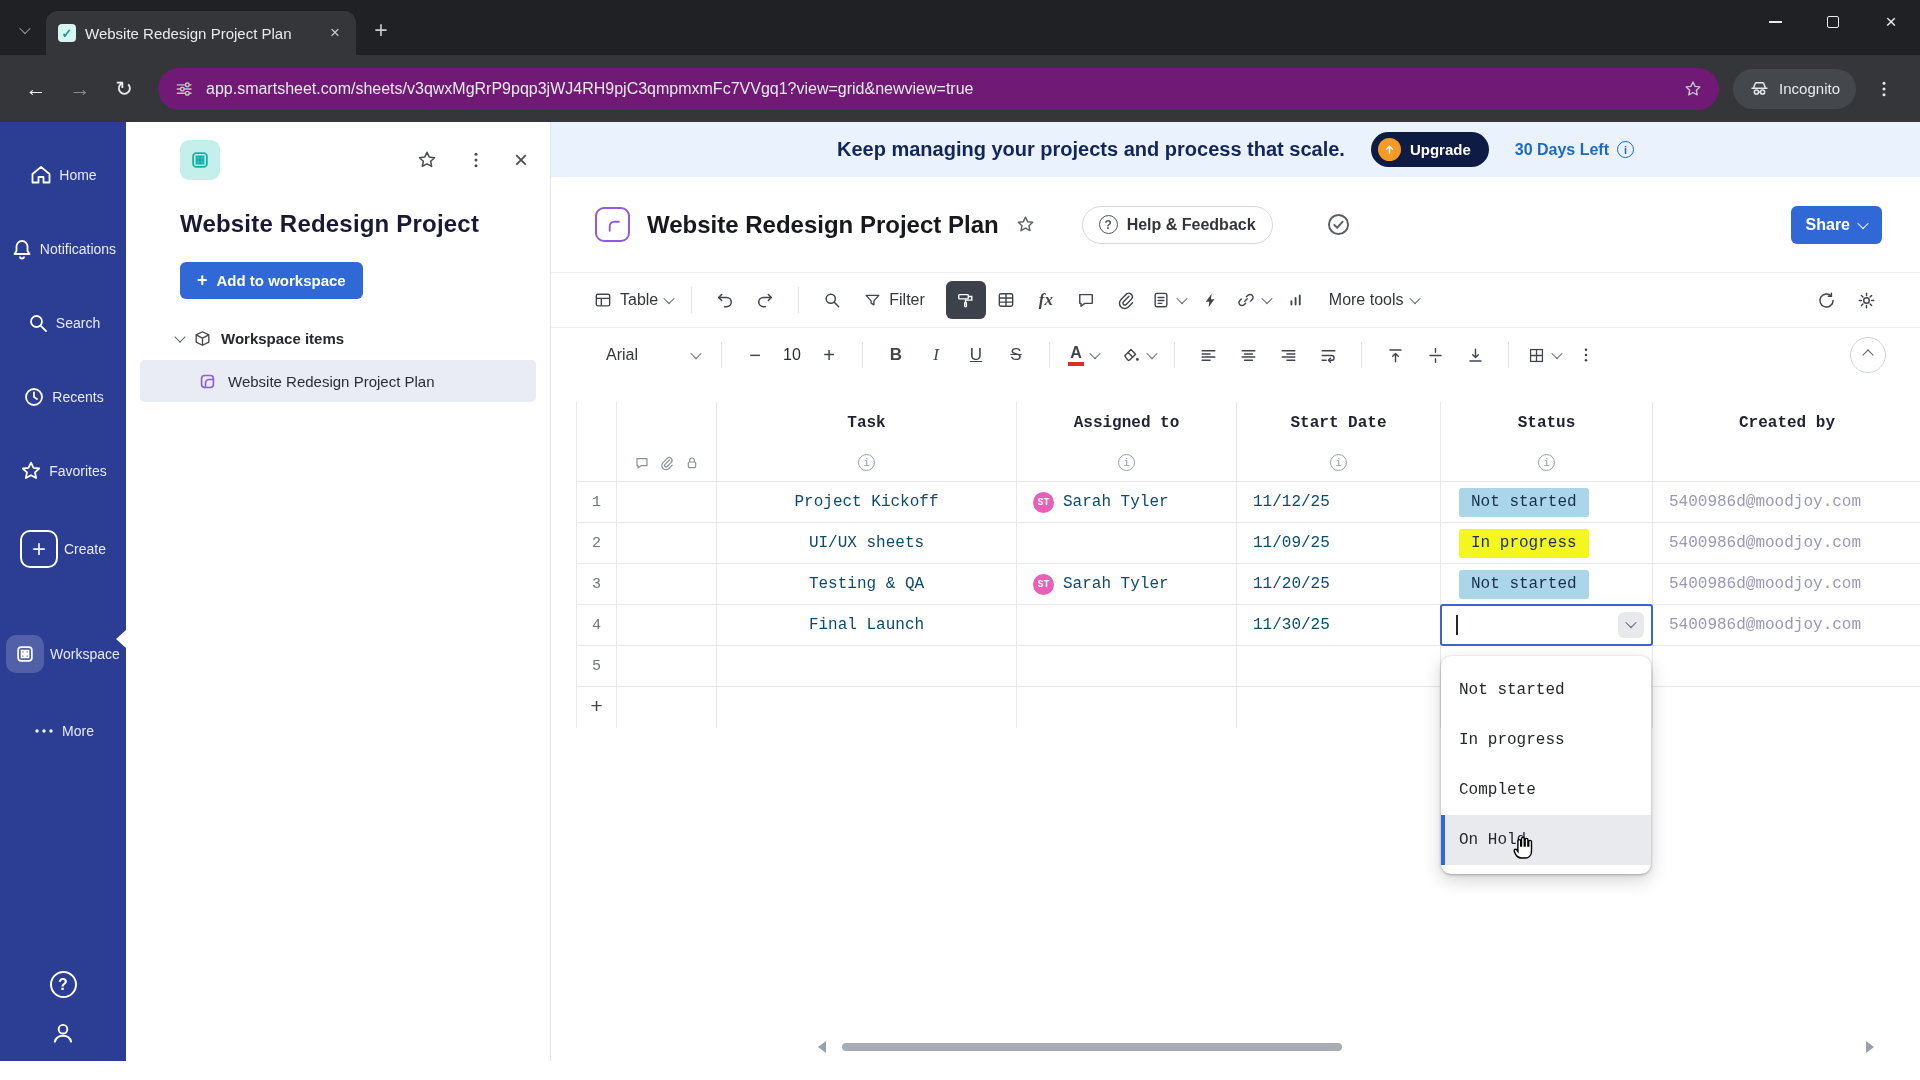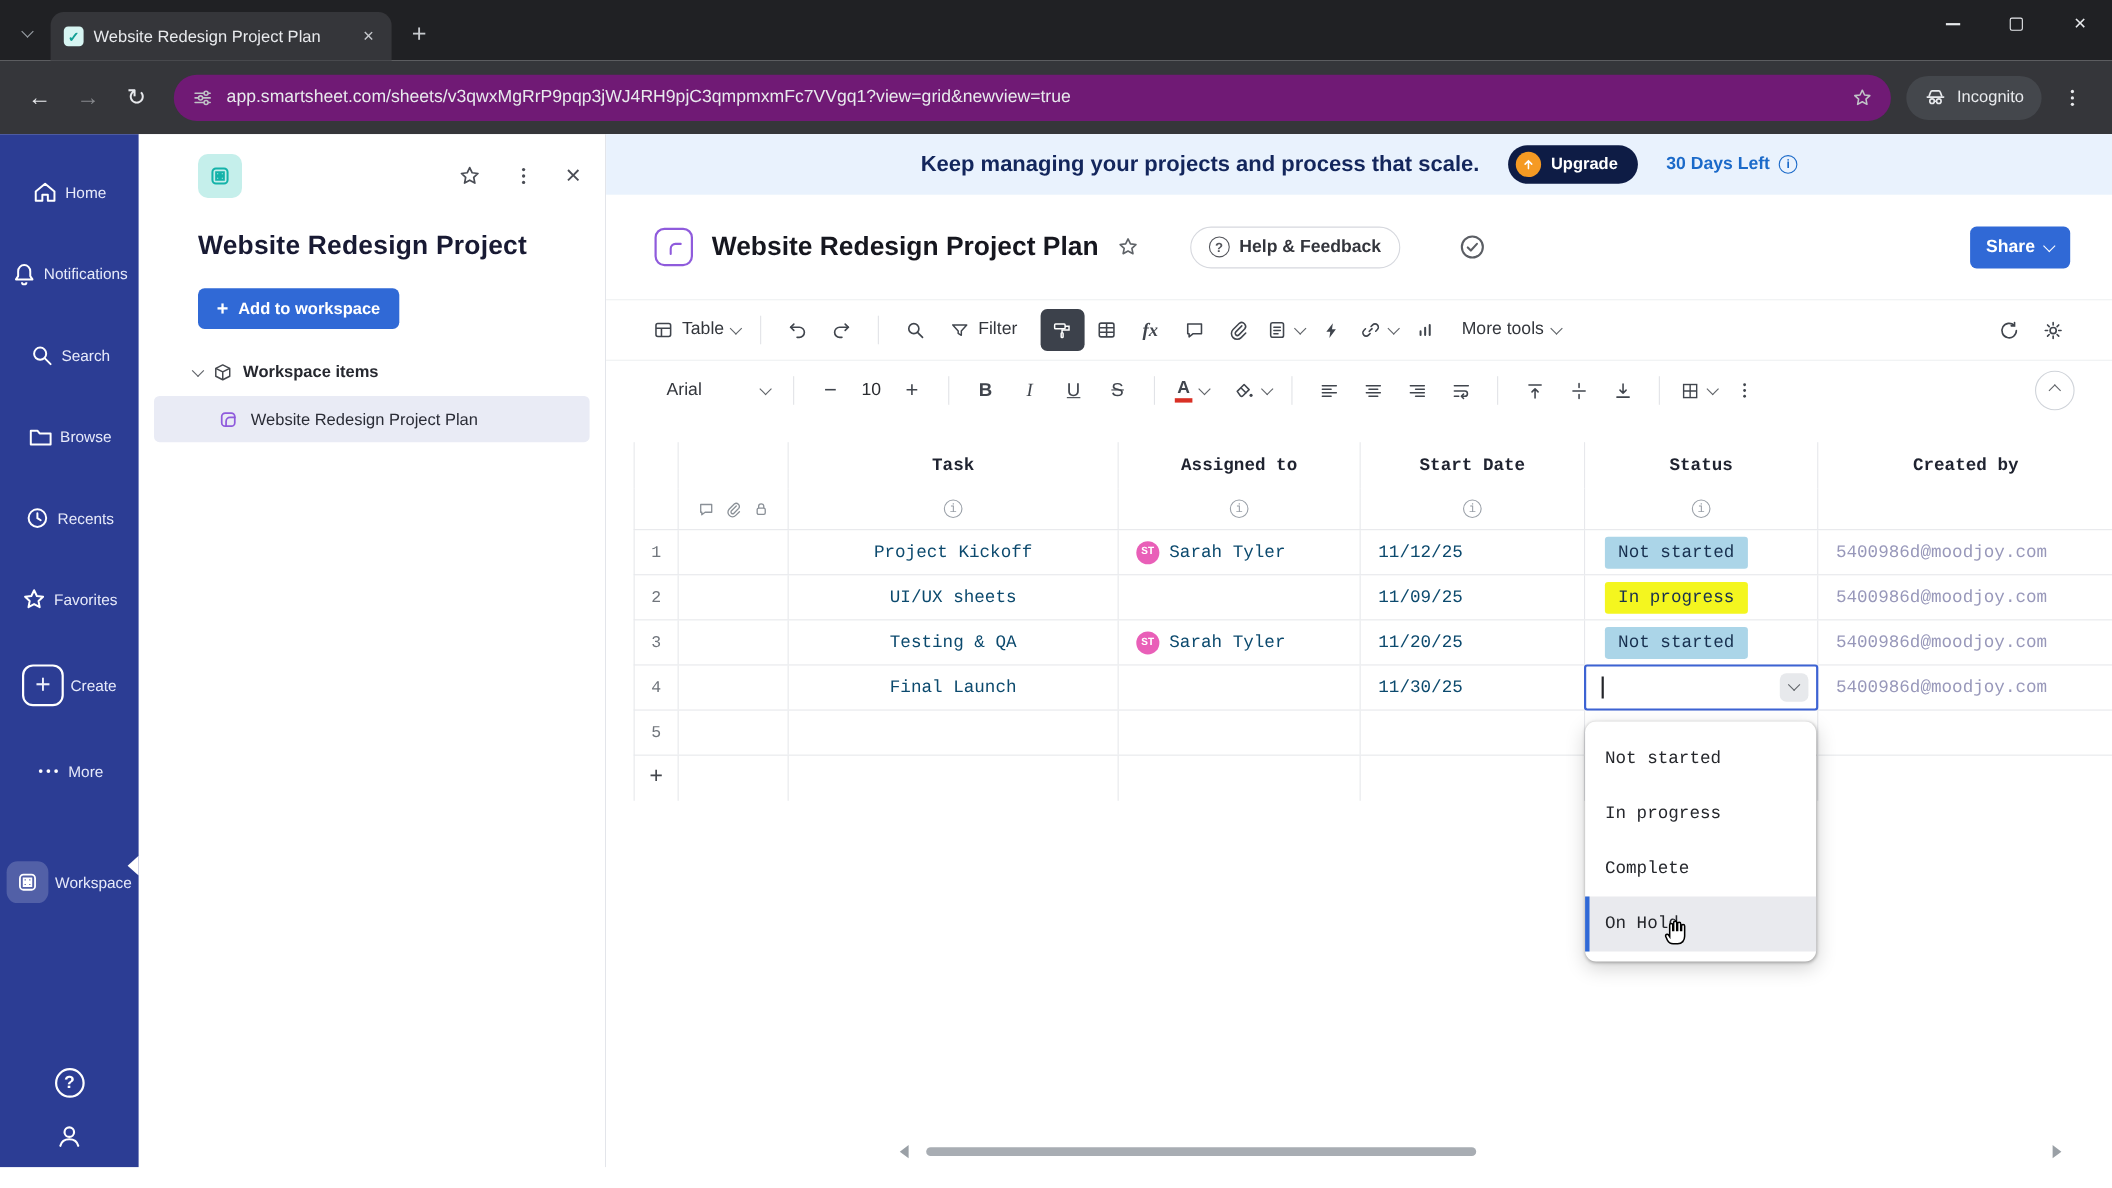"Browse" div.rail-item { html: <div> <span> <svg> <path></path> </svg> </span> <span>Browse</span> </div> -> none }
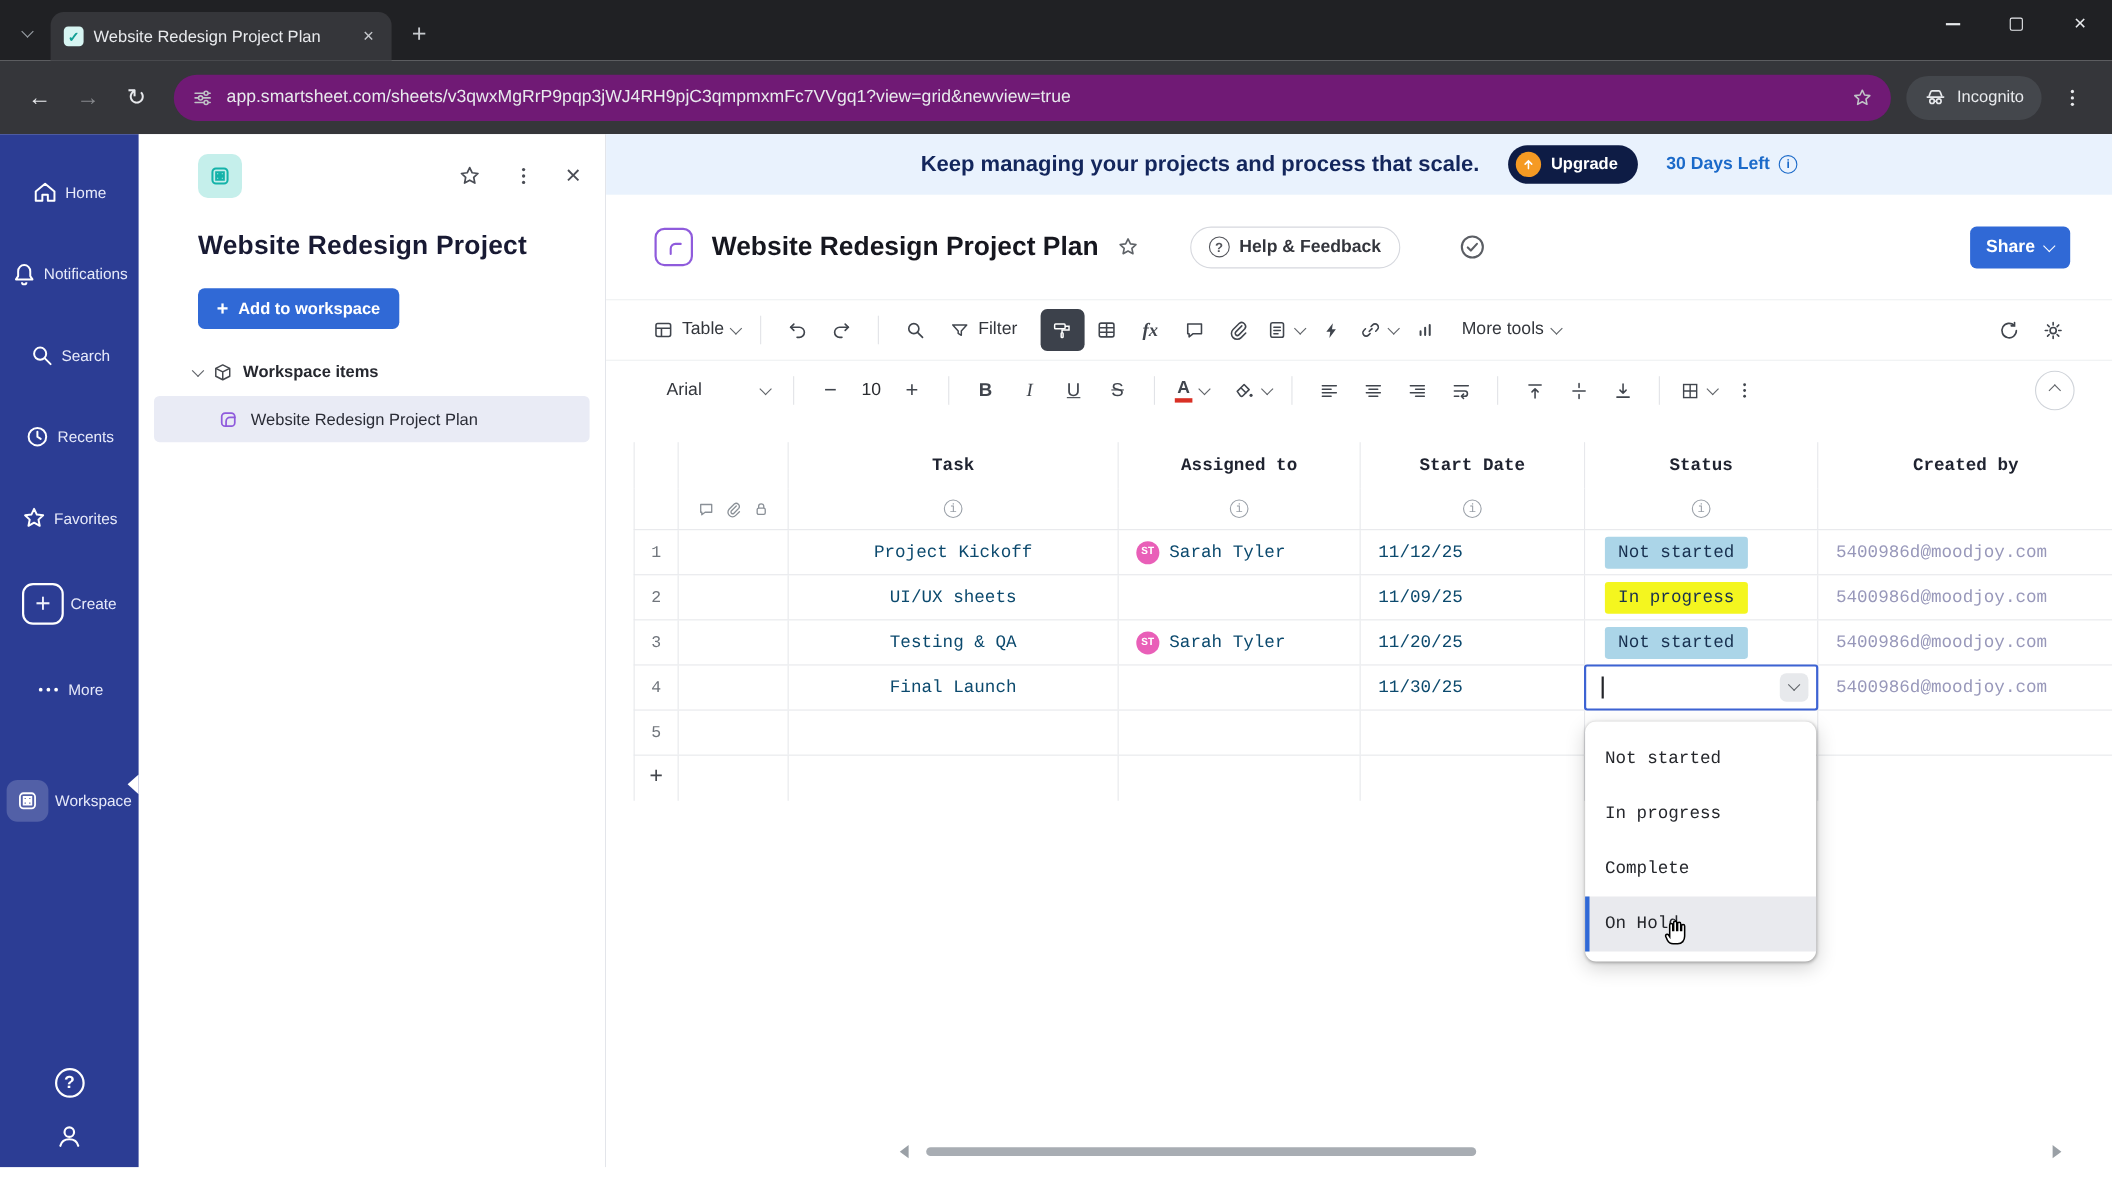"More" div.rail-item { order: before "Workspace" -> after "Workspace" }
